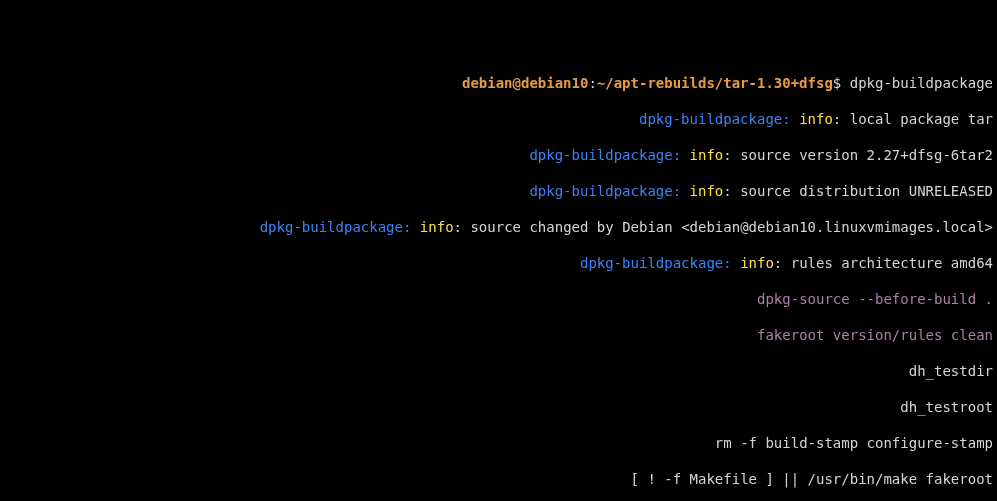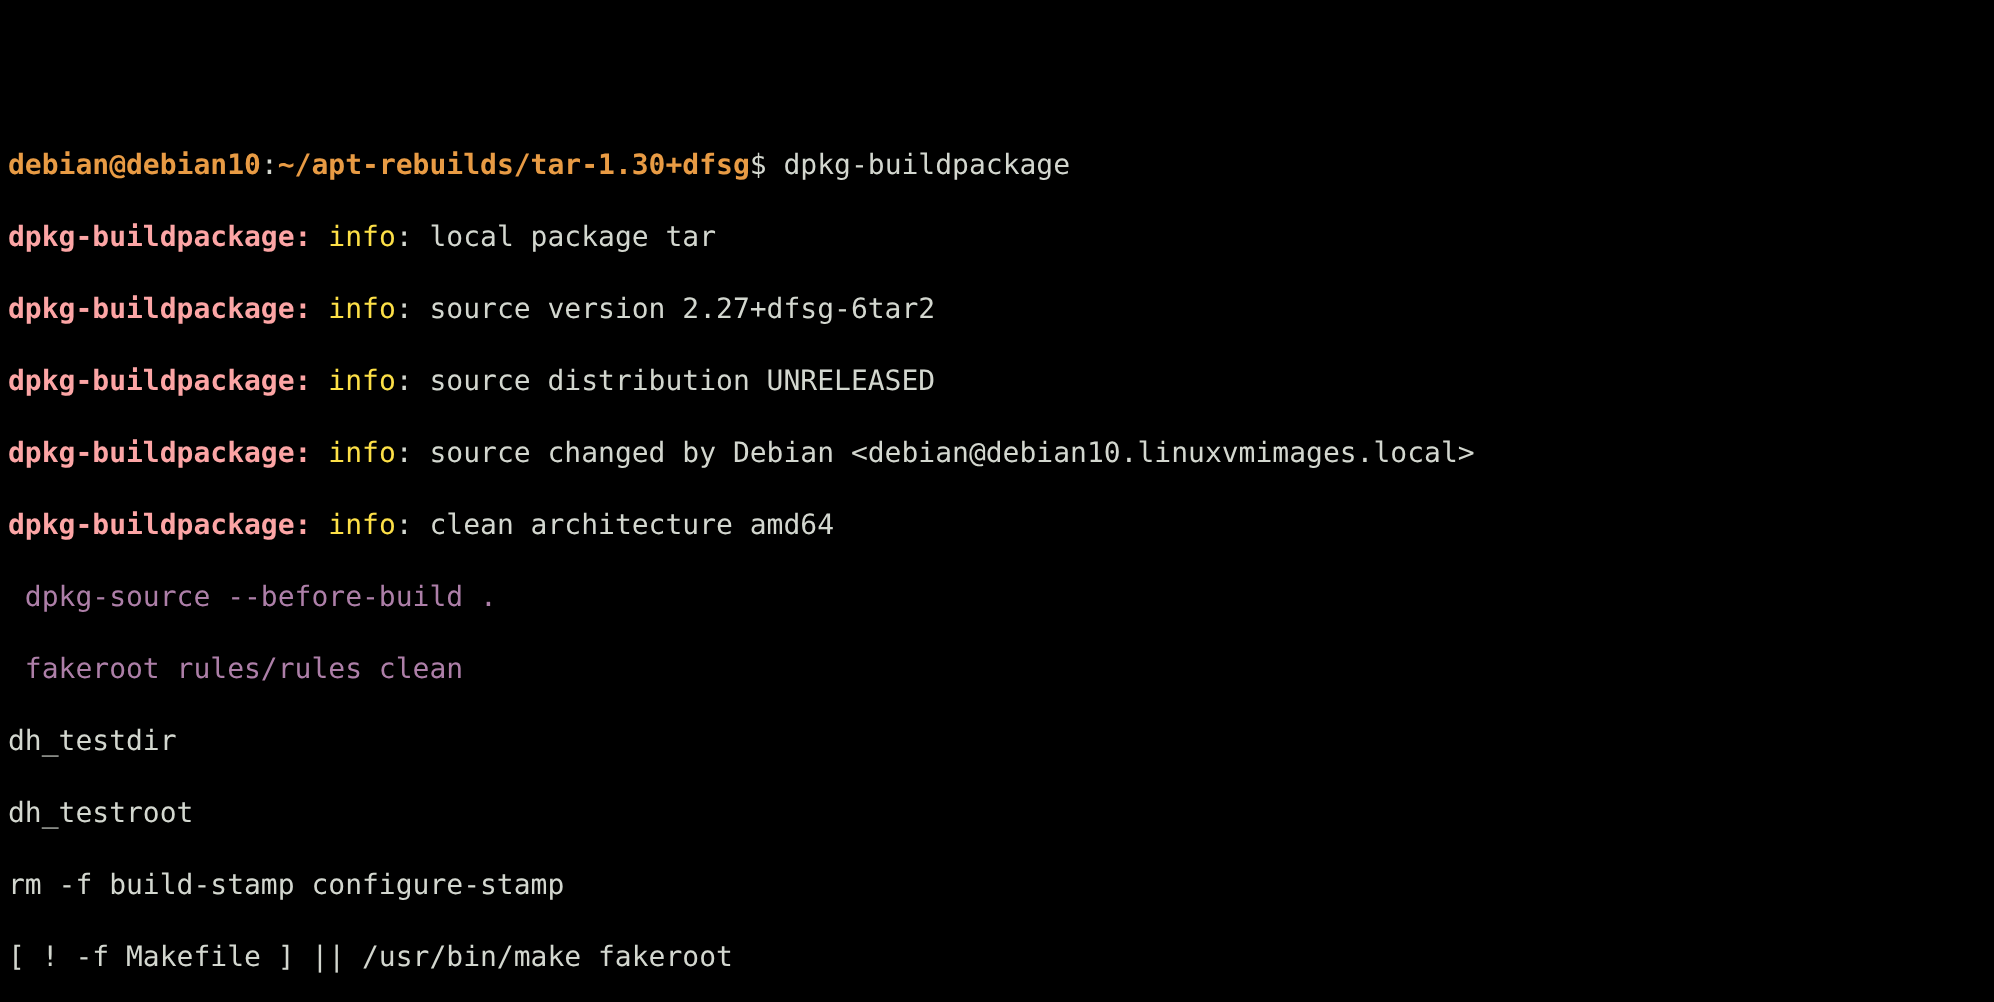"debian@debian10:~/apt-rebuilds/tar-1.30+" * { text-align: none -> right }
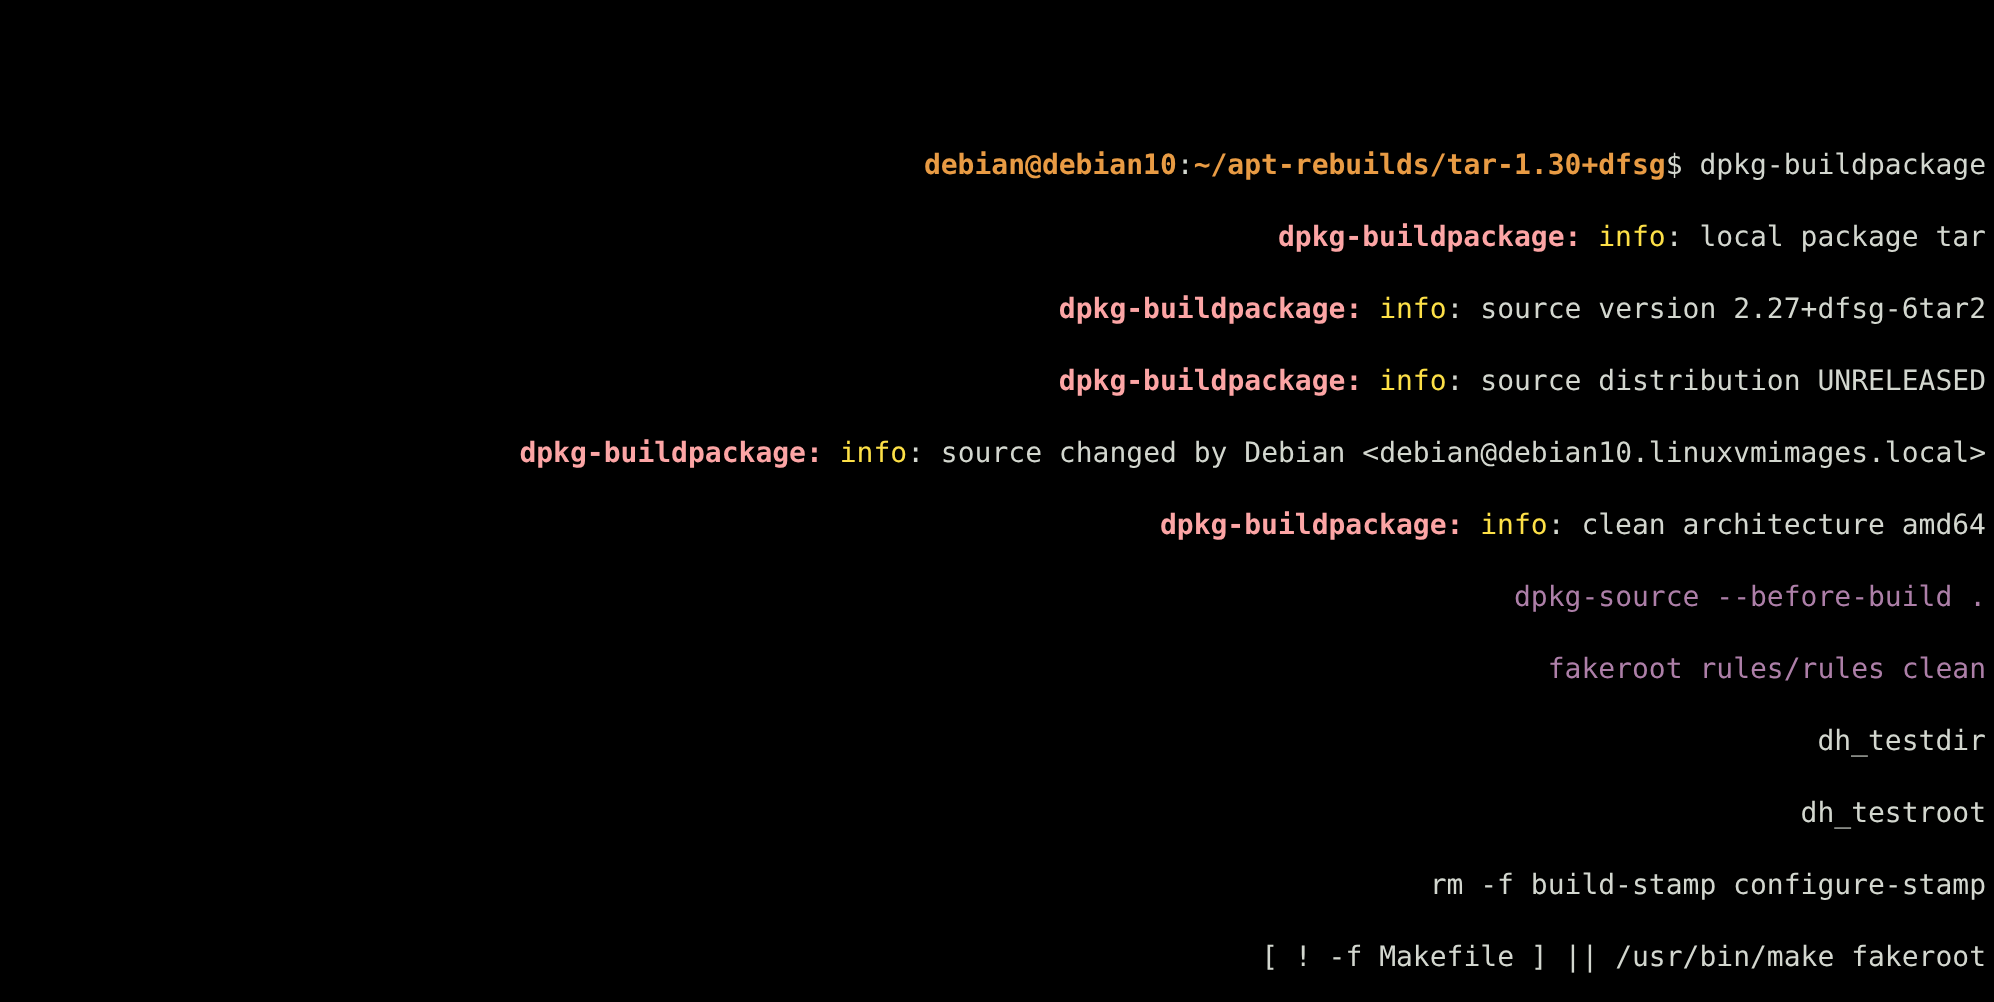"dpkg-buildpackage:" .bold { color: #fca5a5 -> #3b82f6; font-weight: bold -> normal }
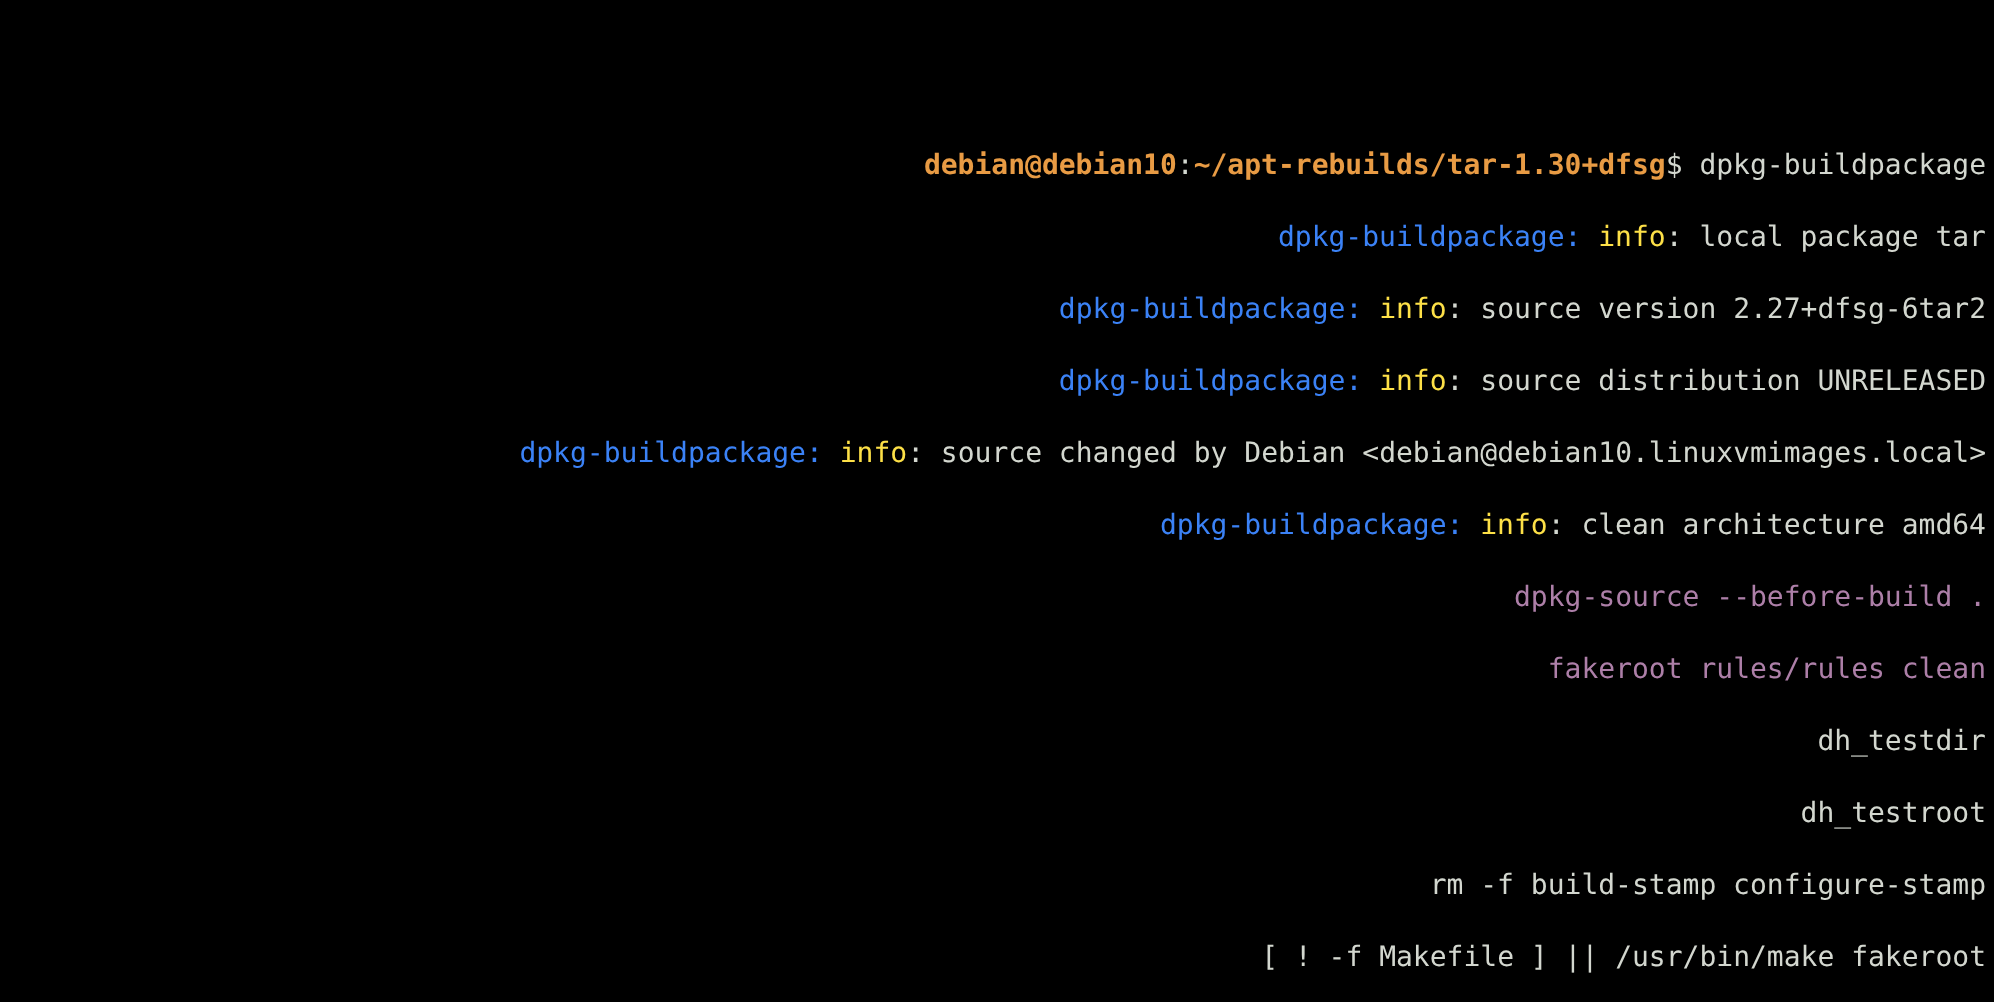": clean architecture amd64" span.normal { text: clean -> rules }
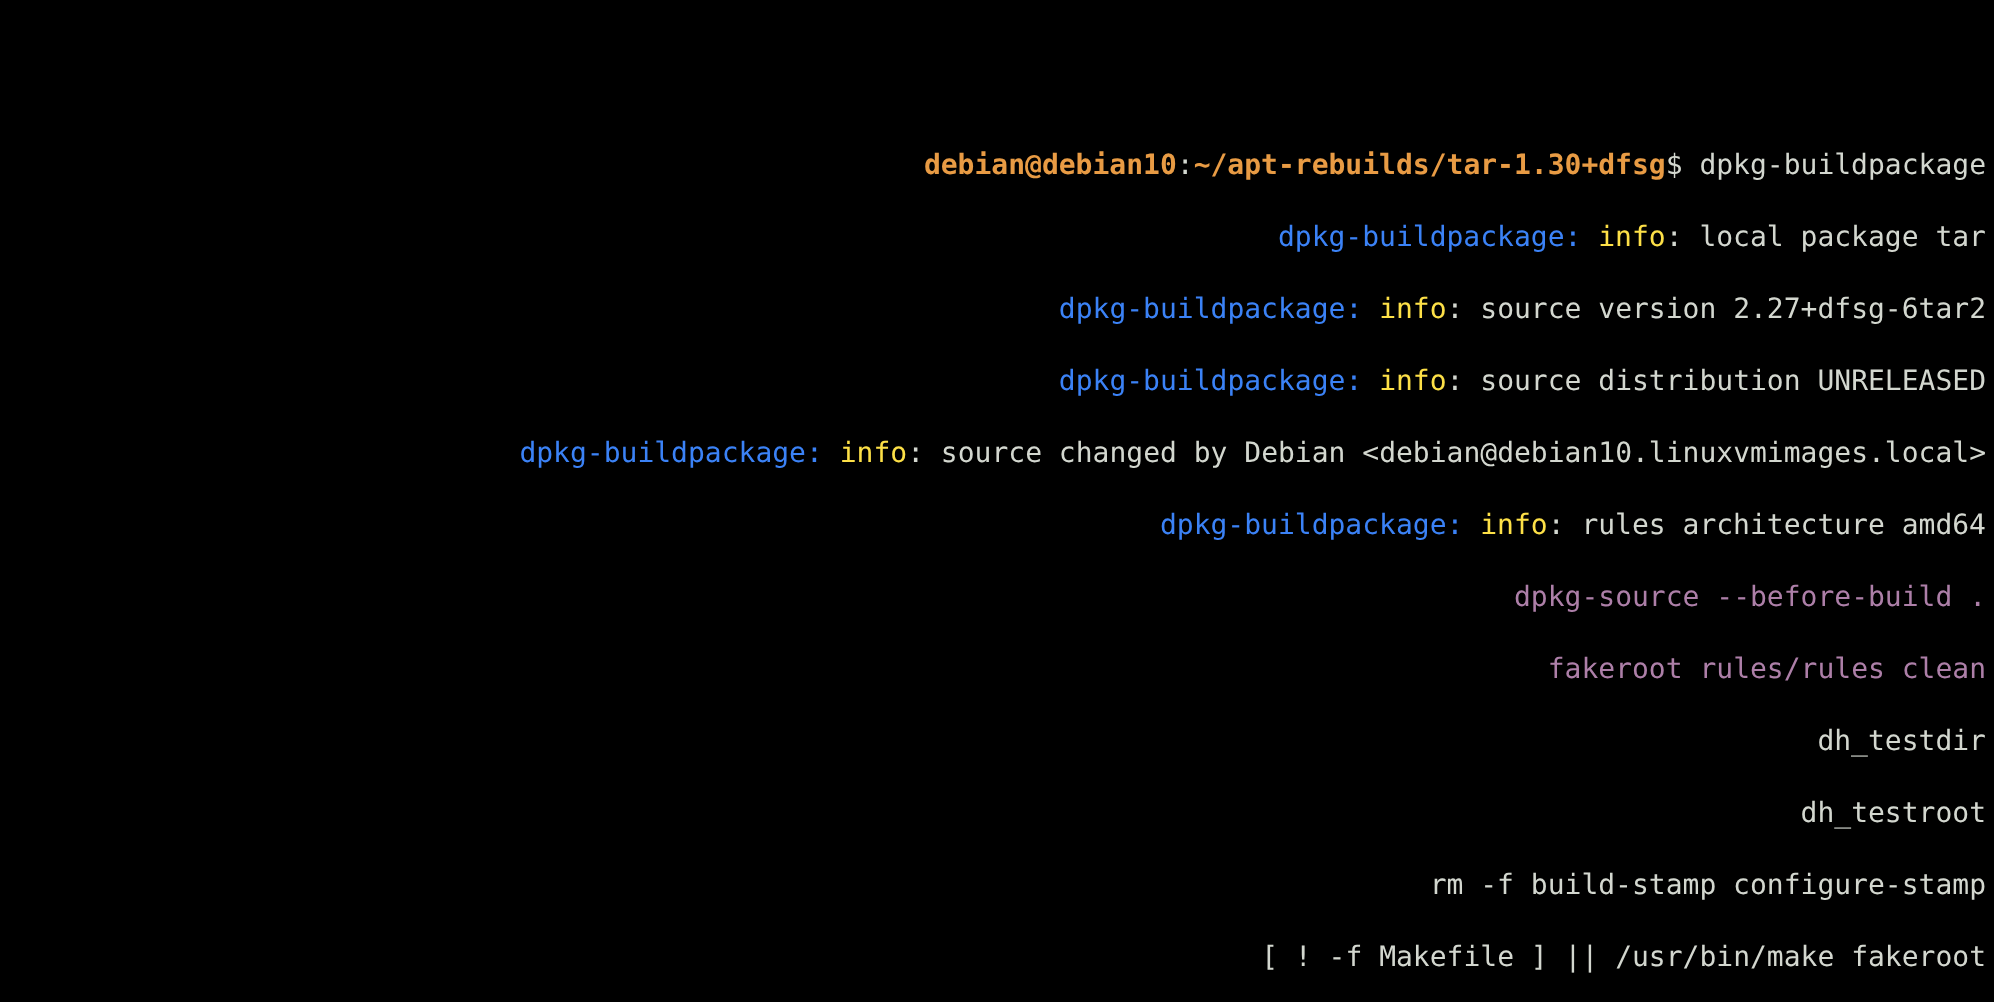"fakeroot rules/rules clean" span.line { text: rules/rules -> version/rules }
